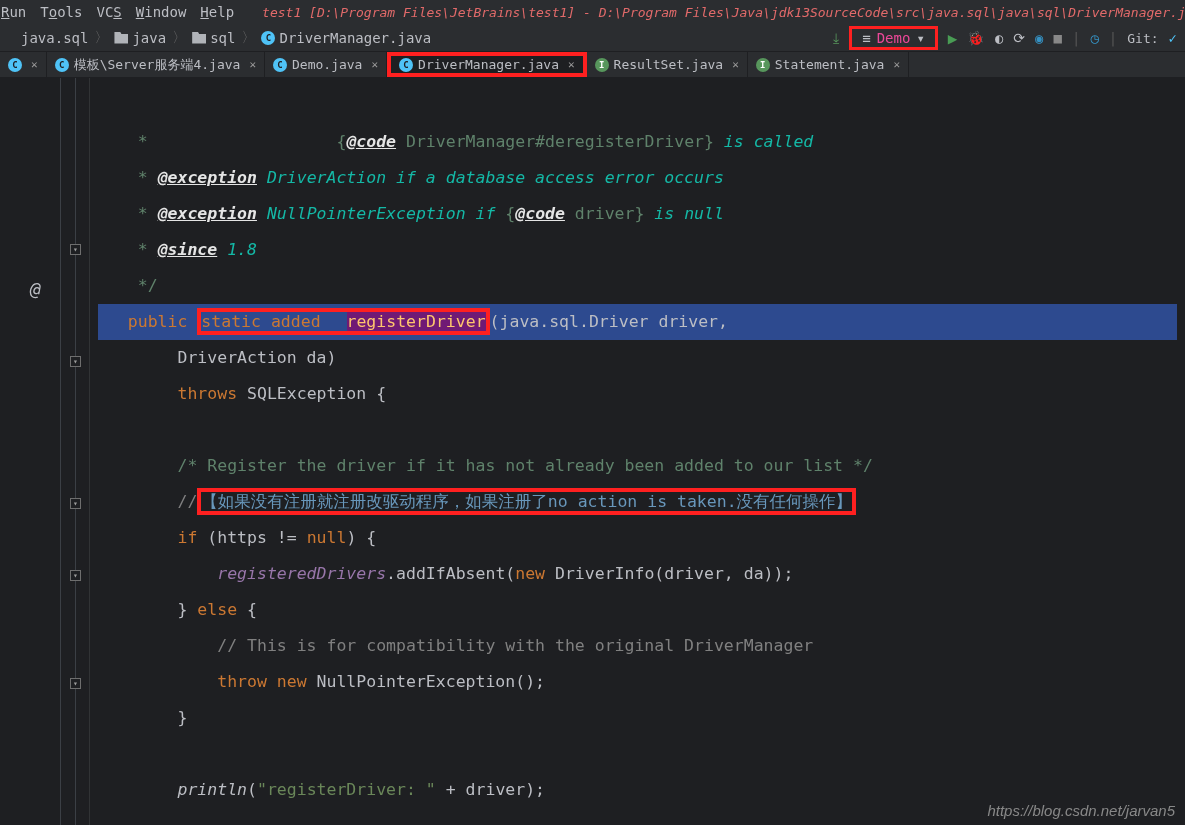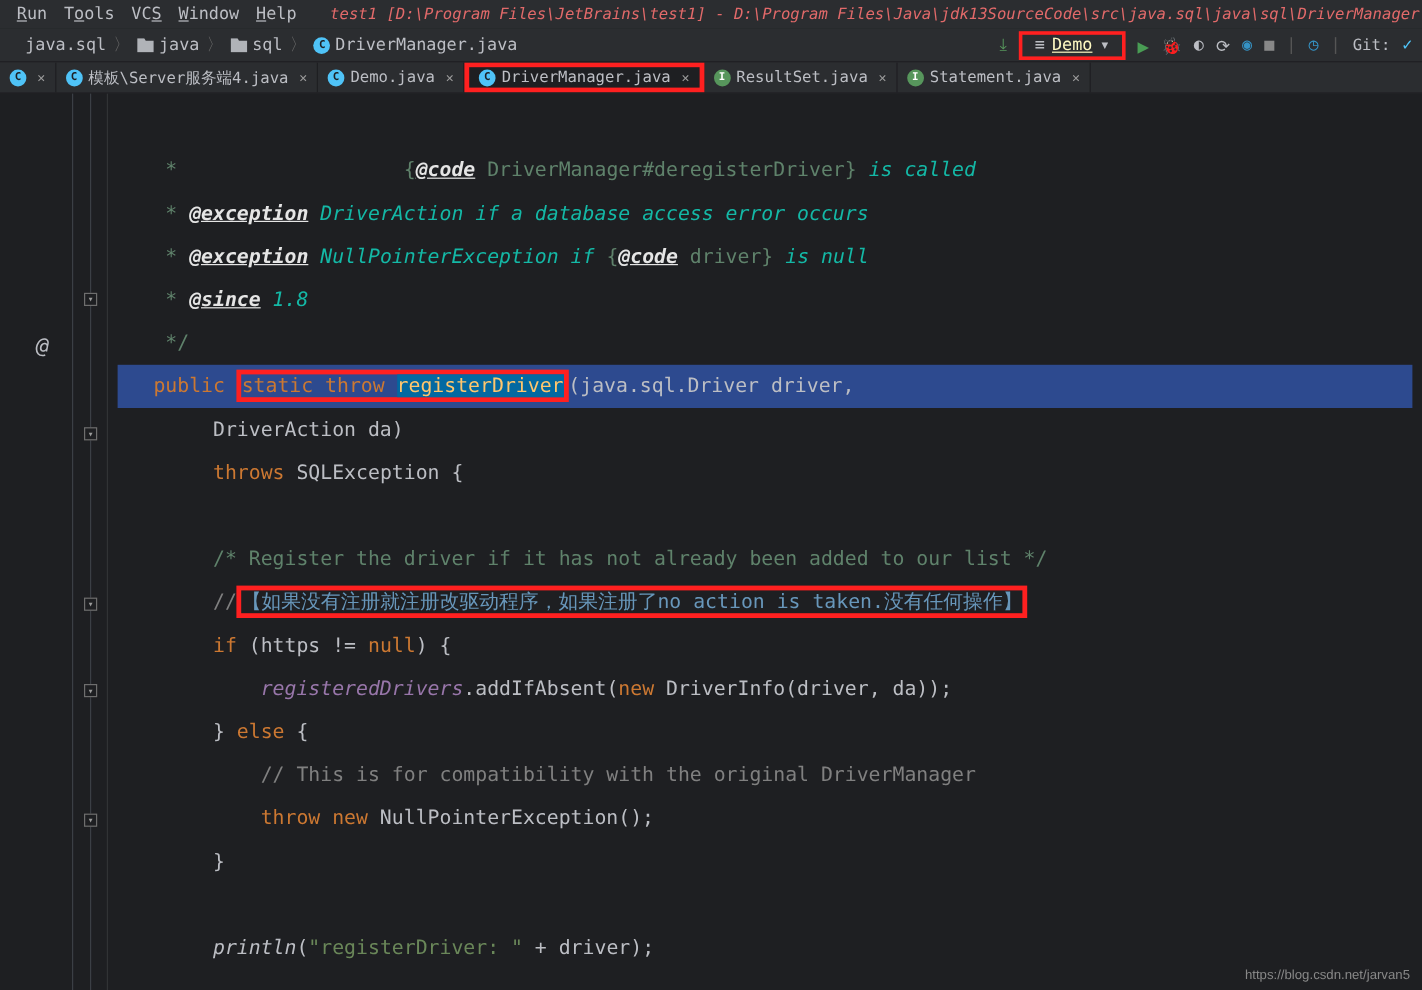"Run" .menubar { padding-left: 14px -> 1px }
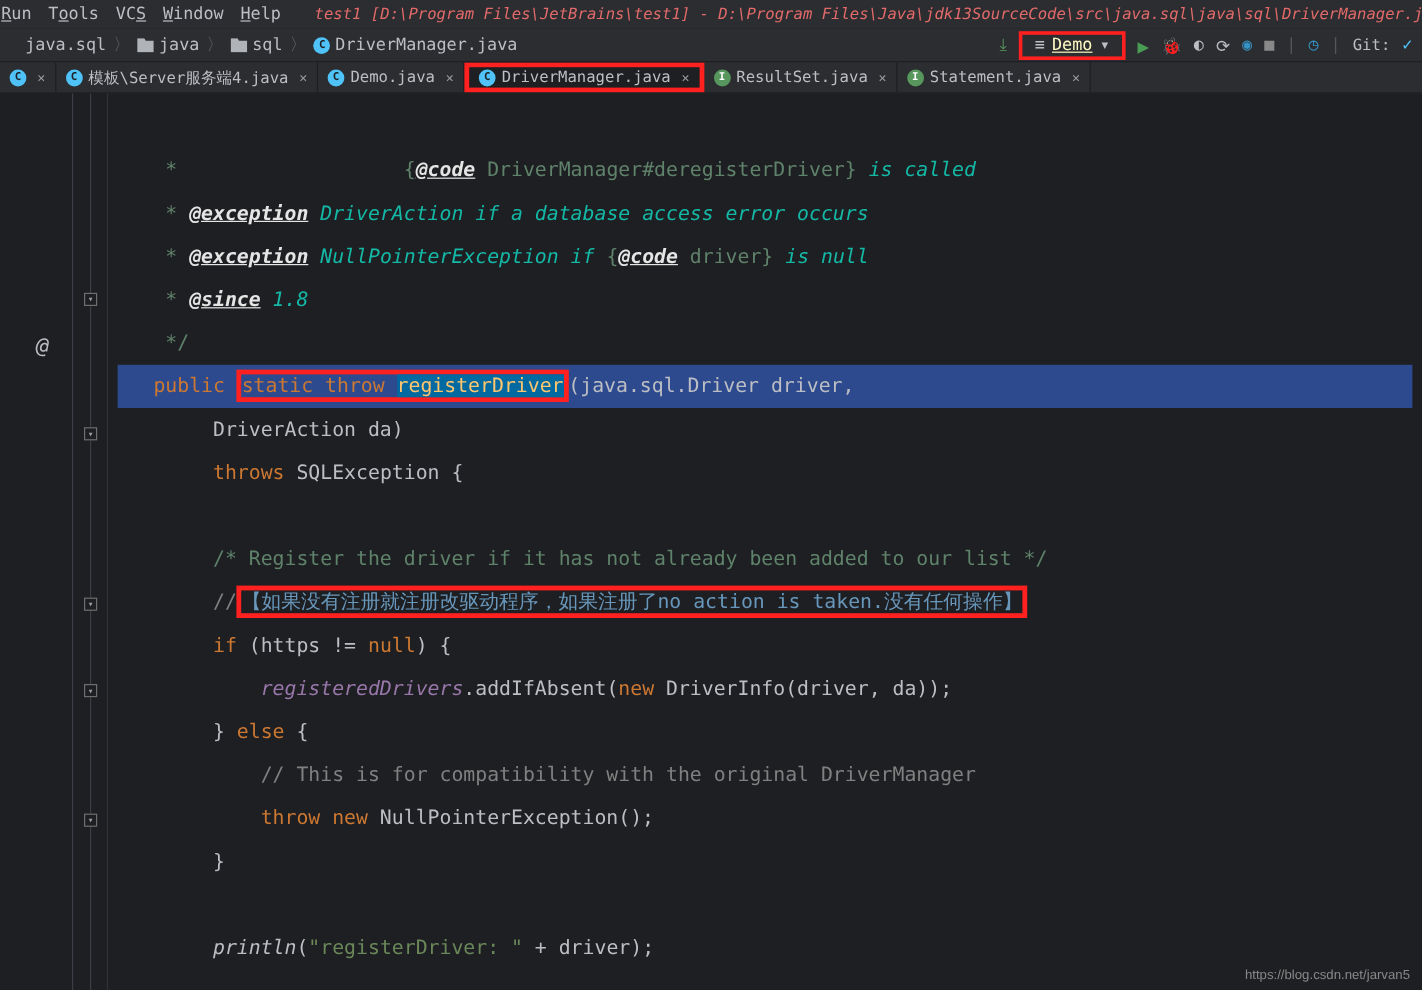"Demo" .demo-text { color: #fef9c3 -> #ec4899; text-decoration: underline -> none }
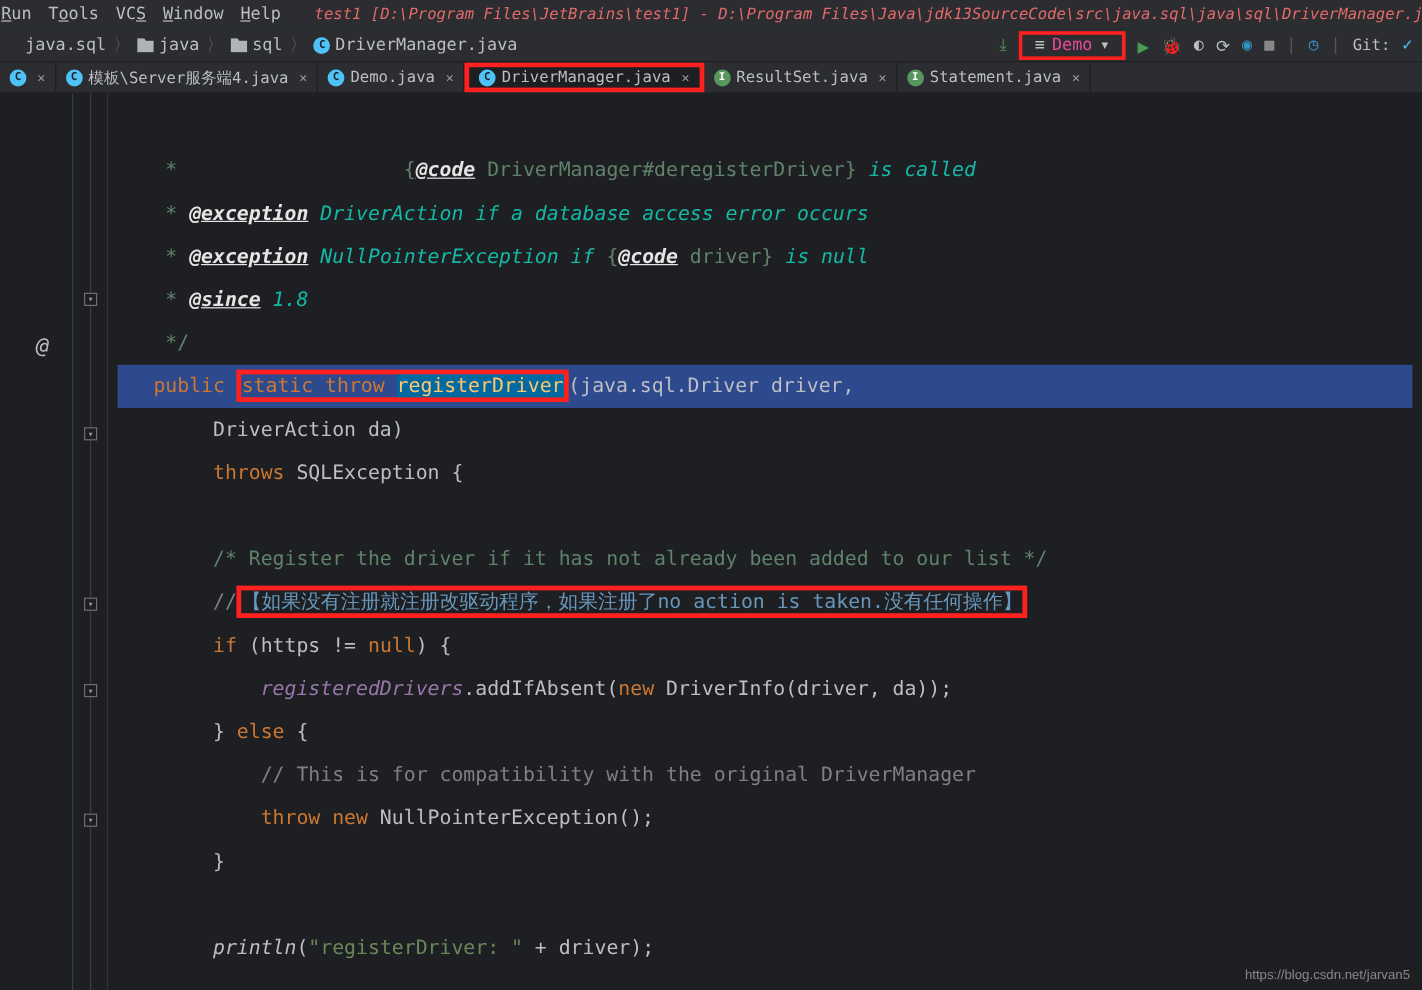"static throw" span.c-kw { text: throw -> added }
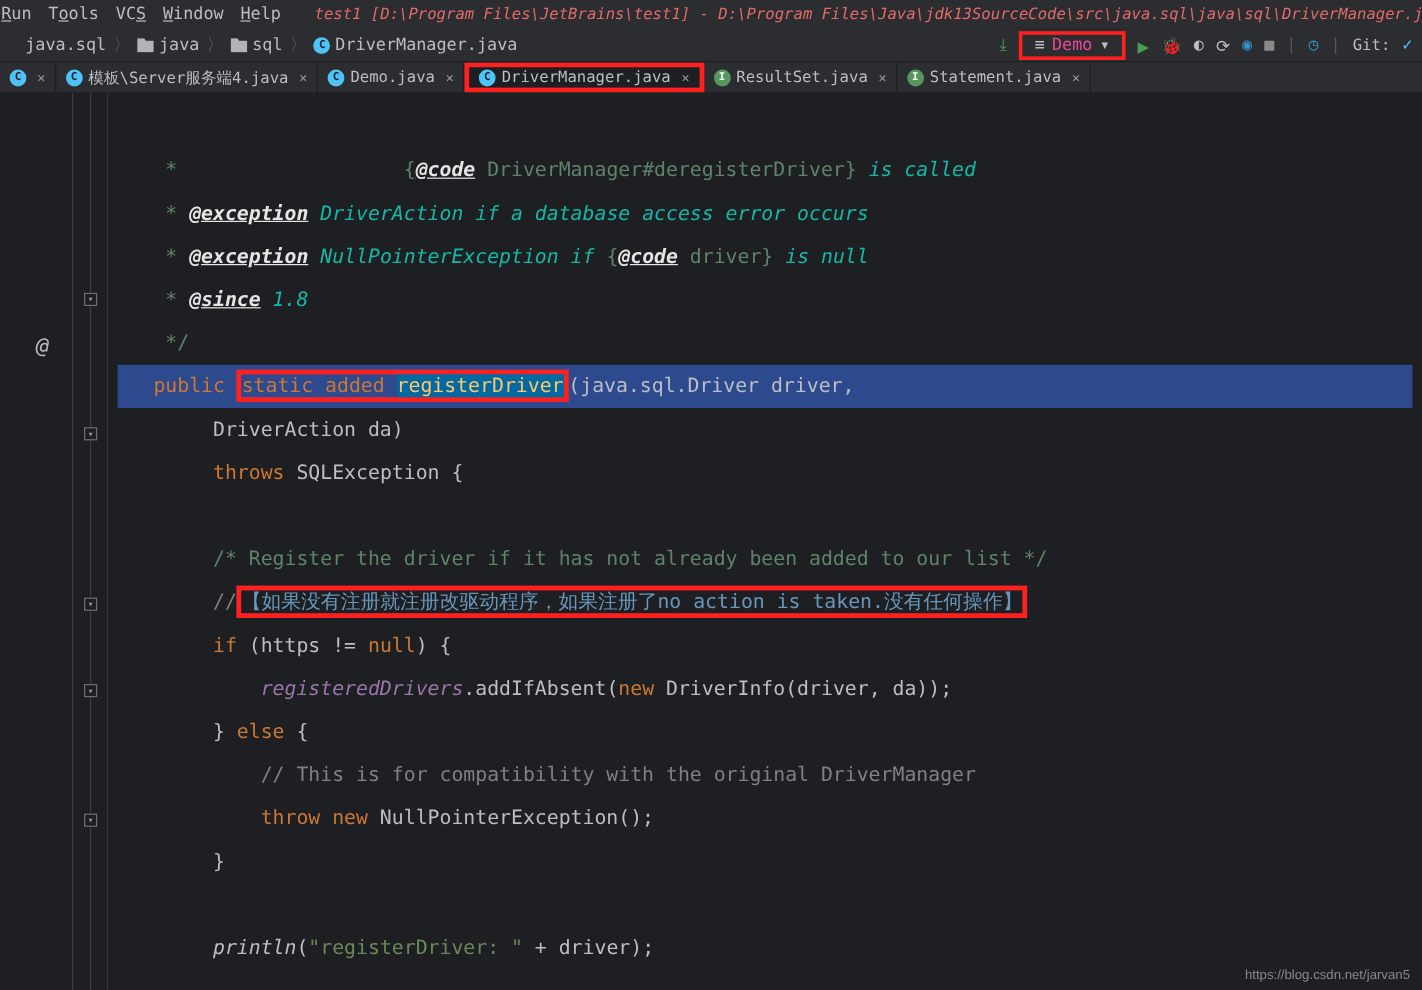"registerDriver" .greenbg { background: #0369a1 -> #701a75; margin-left: none -> 16px }
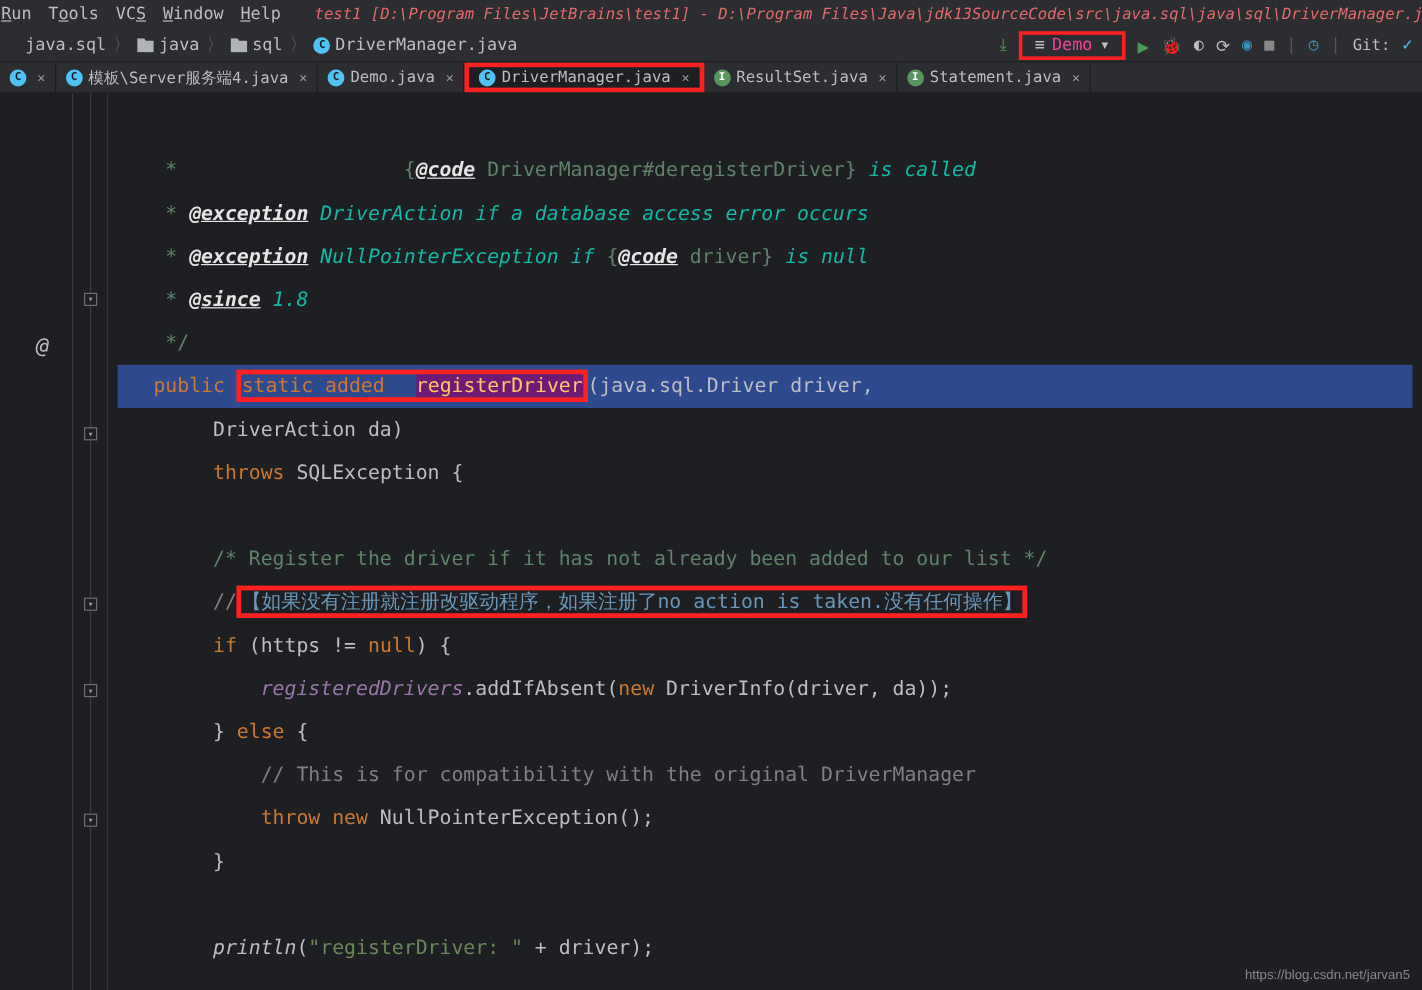"https://blog.csdn.net/jarvan5" .watermark { font-size: 11px -> 15px; font-style: none -> italic }
